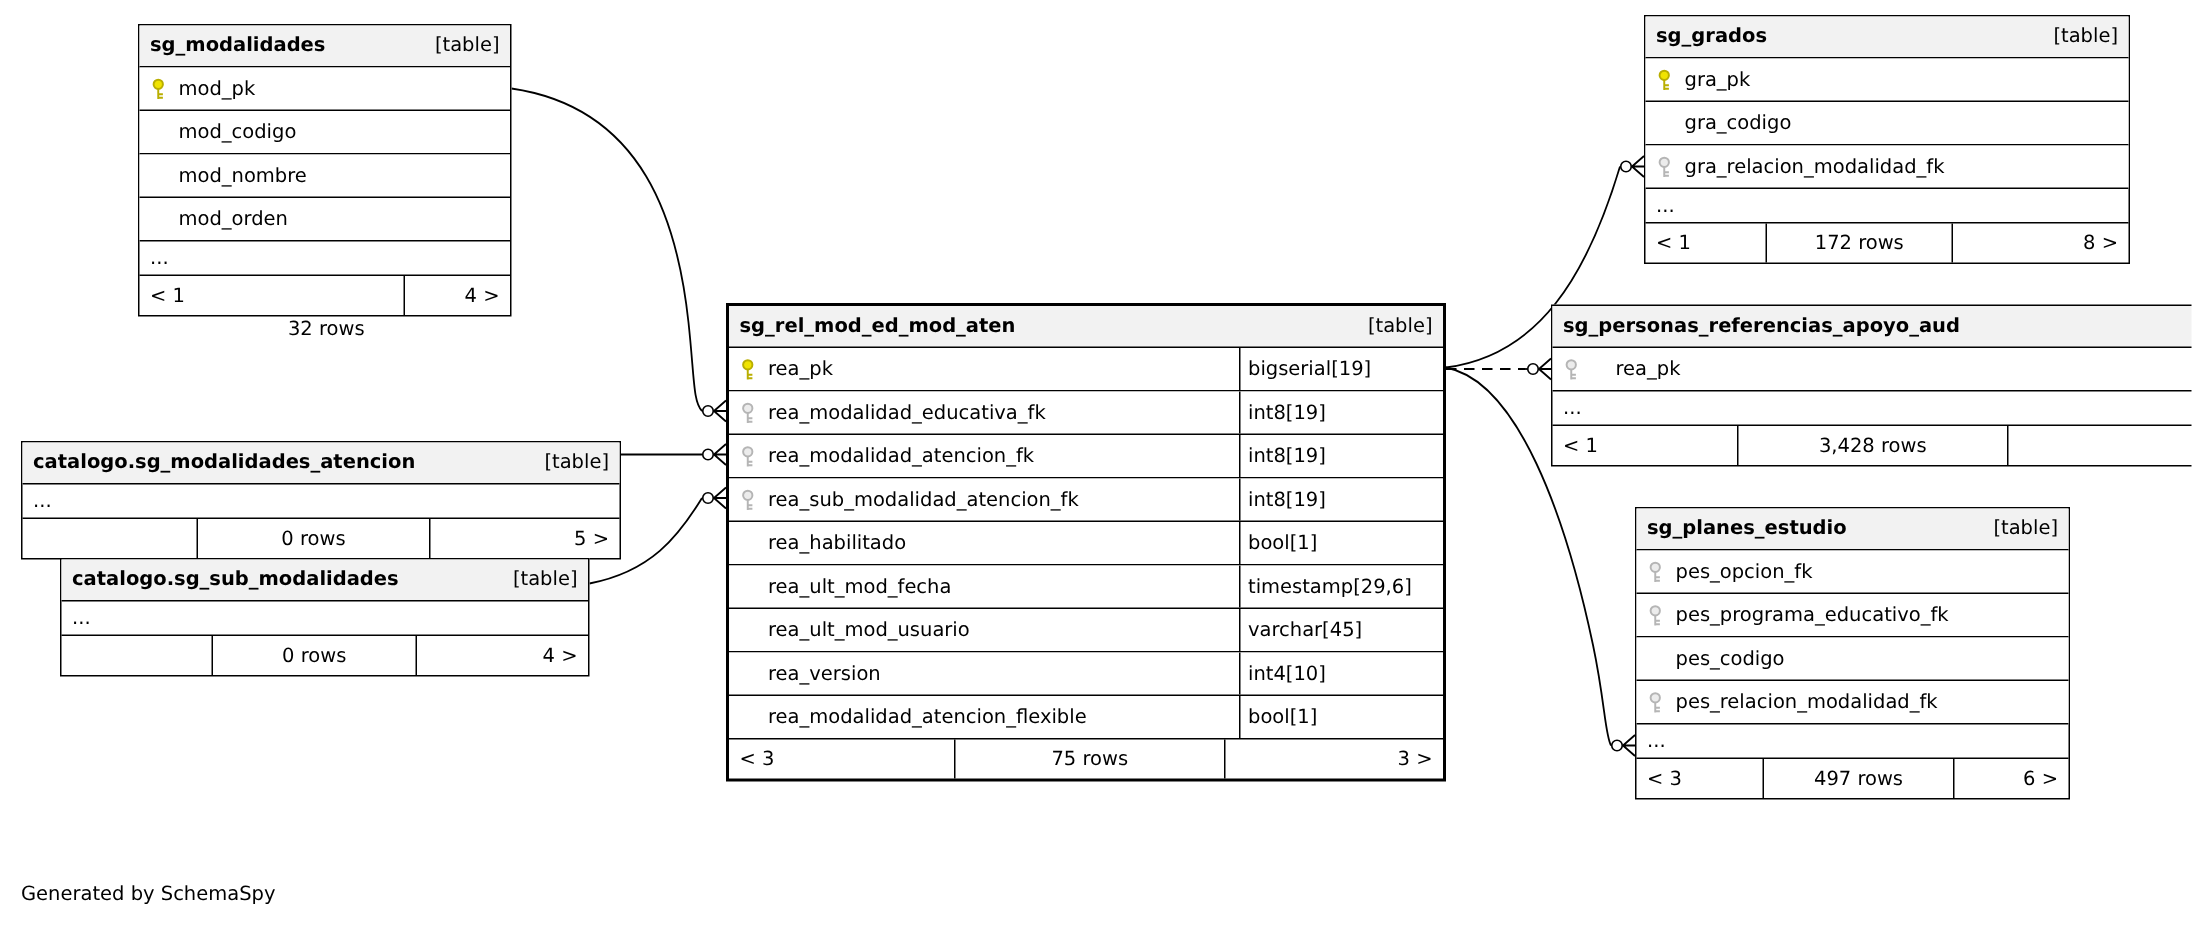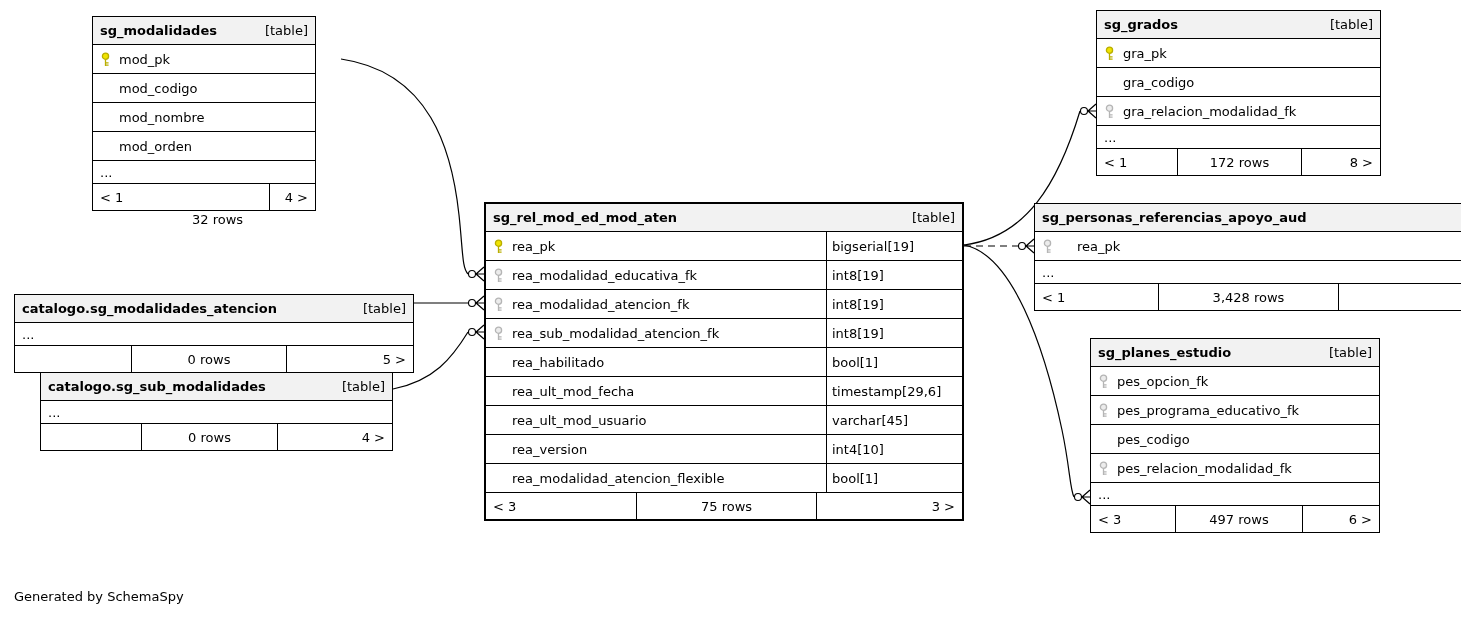"sg_modalidades" div.er-table { width: 224px -> 249px }
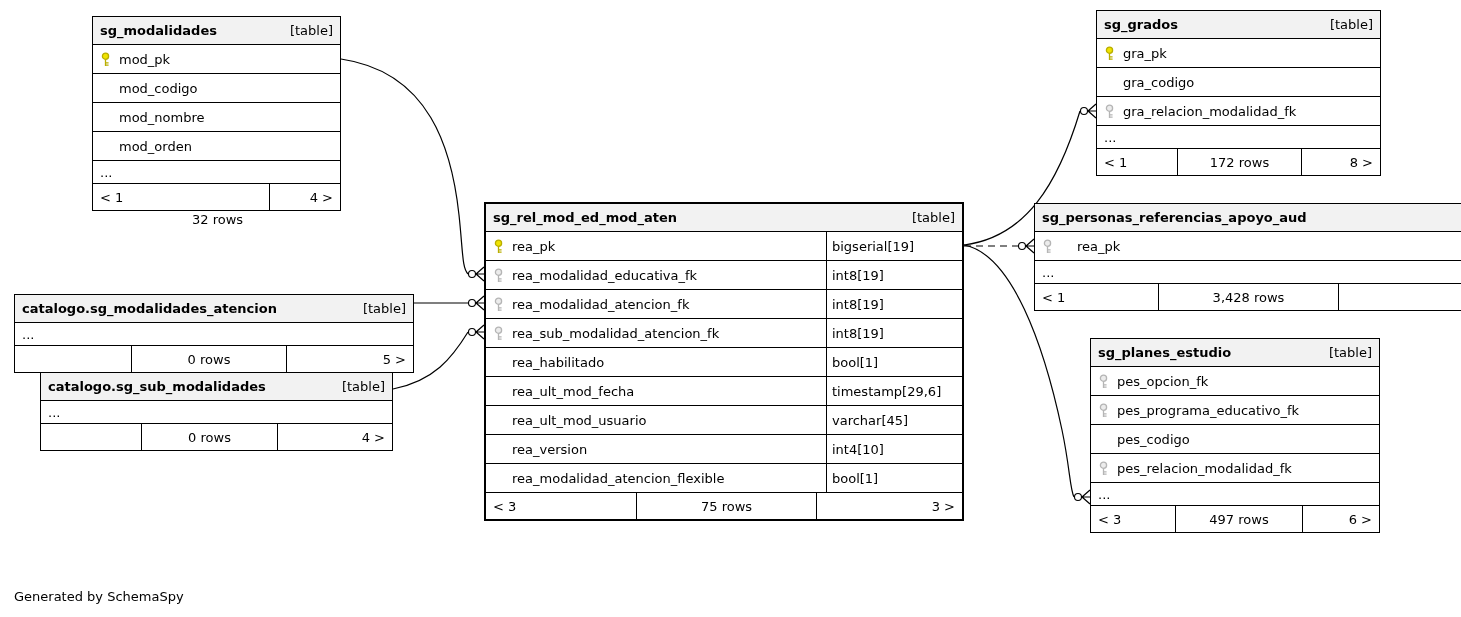"sg_grados" div.er-table { width: 285px -> 324px }
